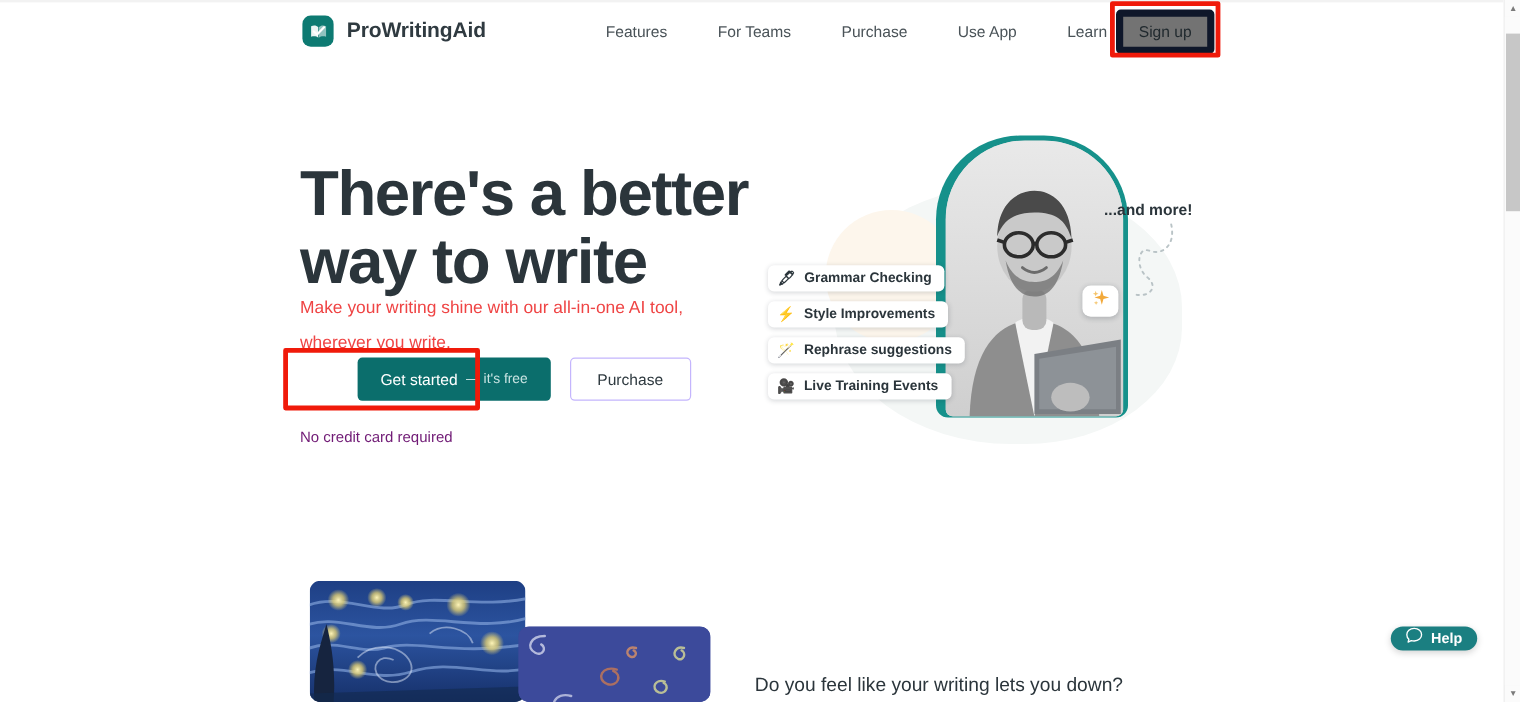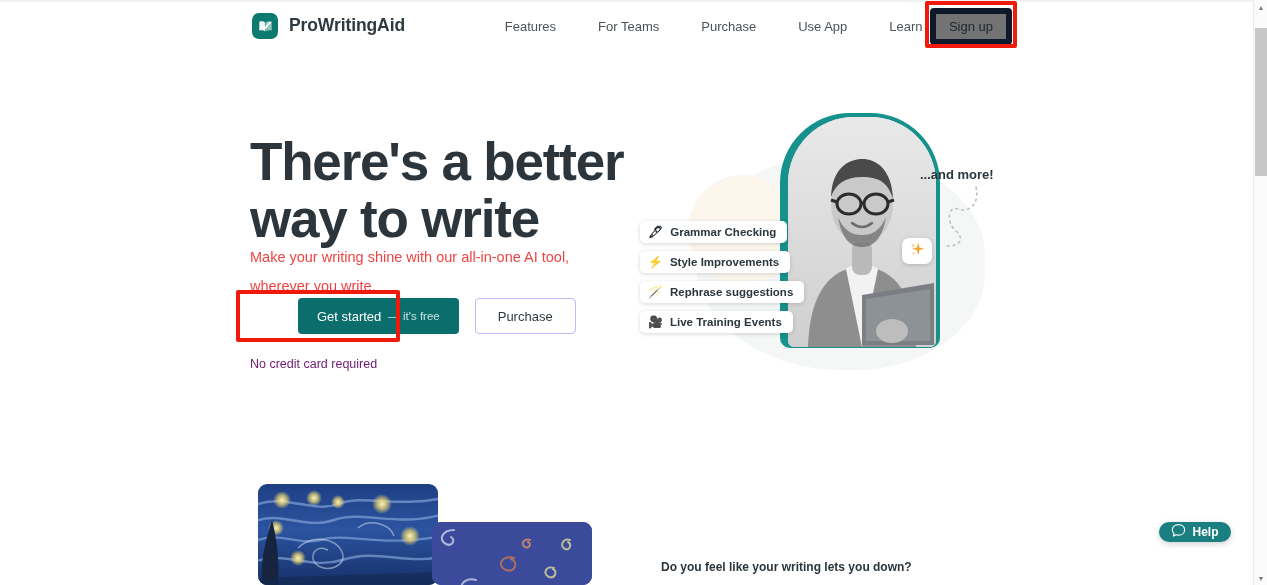"Do you feel like your" .lower-heading { font-size: 12px -> 16px; font-weight: 700 -> 400; left: 661px -> 629px }
